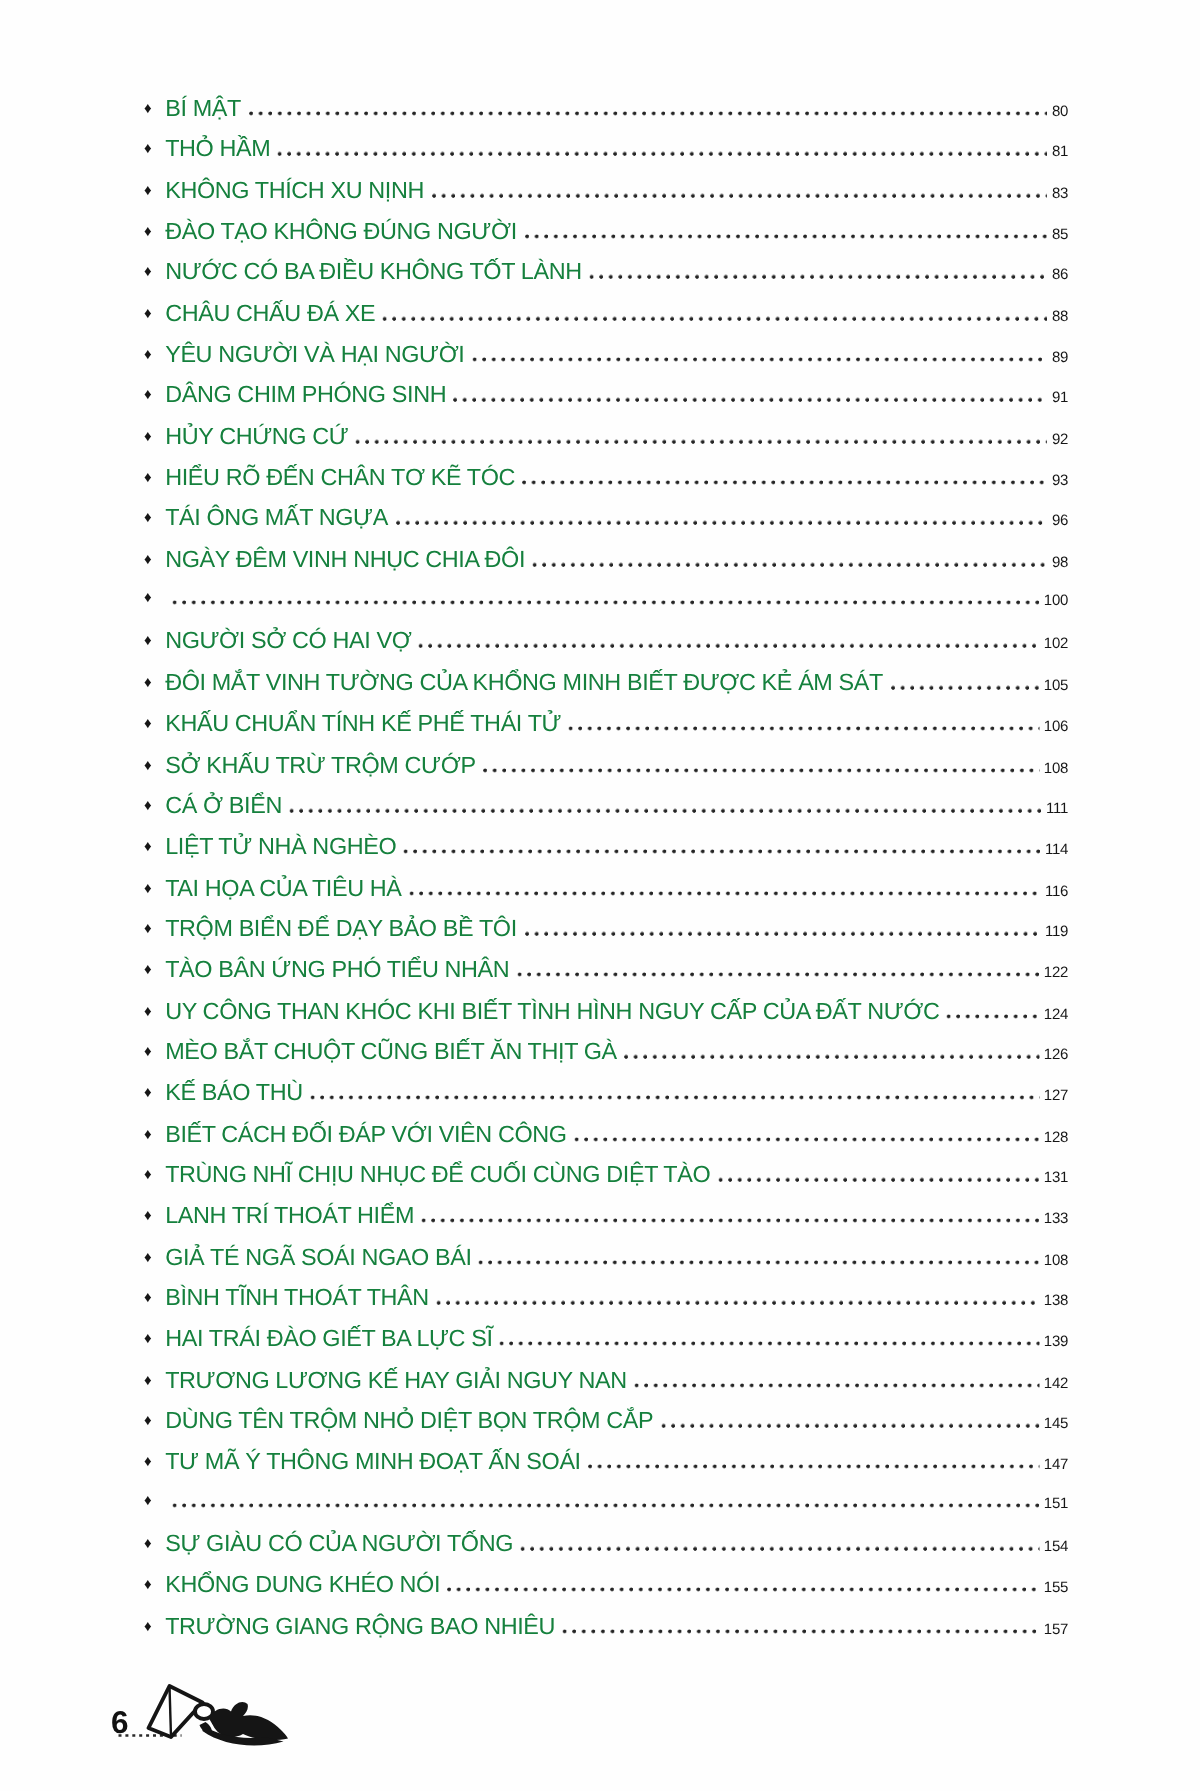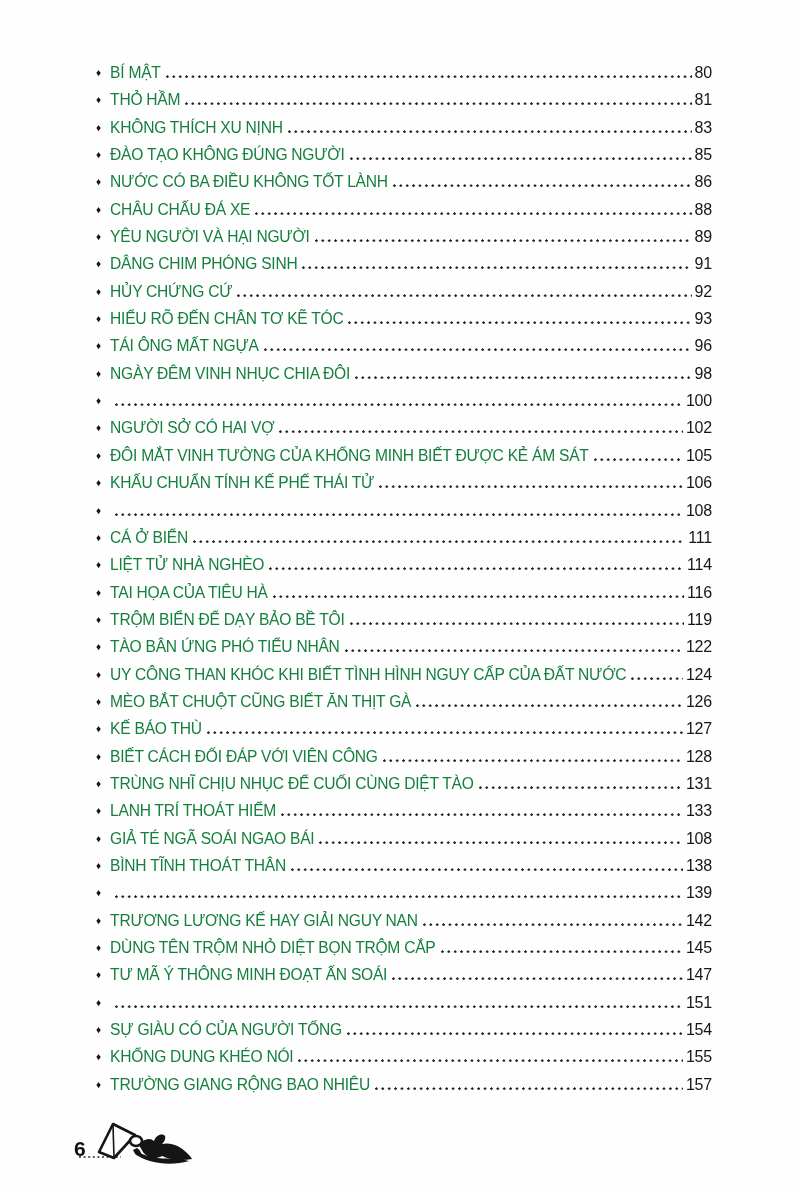"80" .pagenum { font-size: 16px -> 10px }
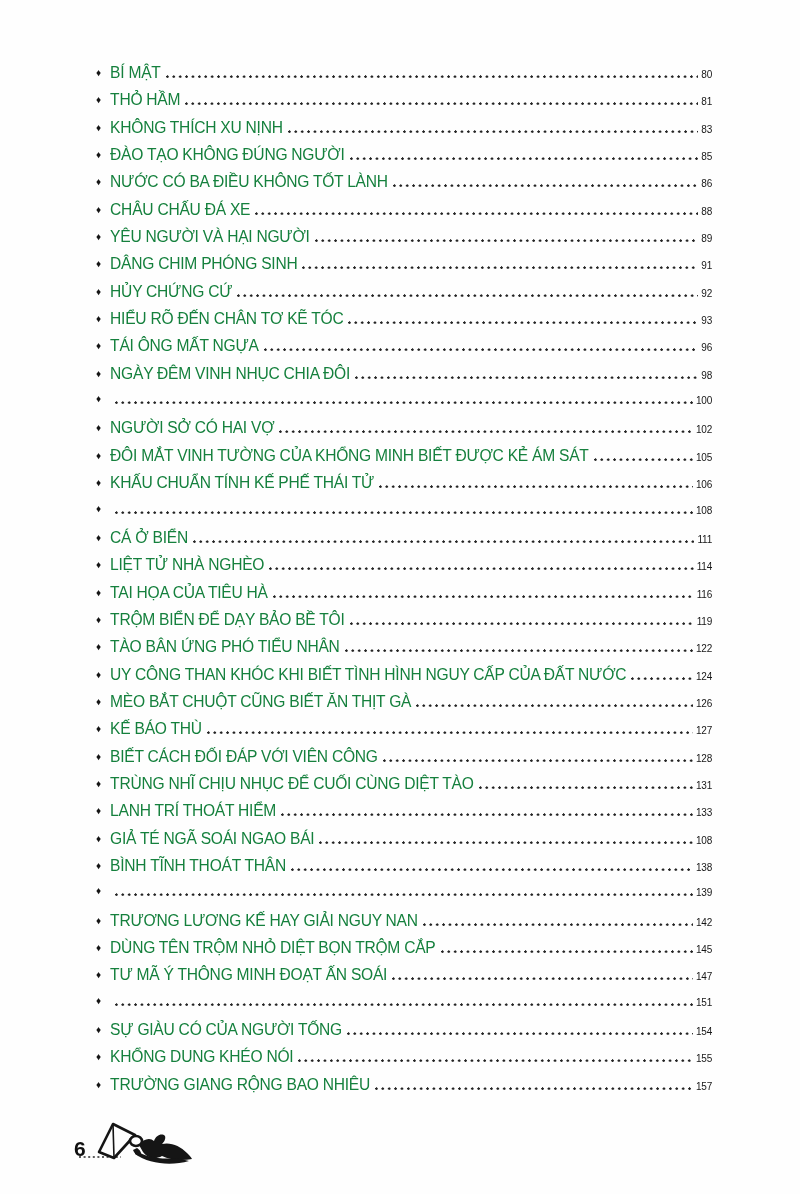"SỞ KHẤU TRỪ TRỘM CƯỚP" span.title { html: none -> <span>SỞ KHẤU TRỪ TRỘM CƯỚP</span> }
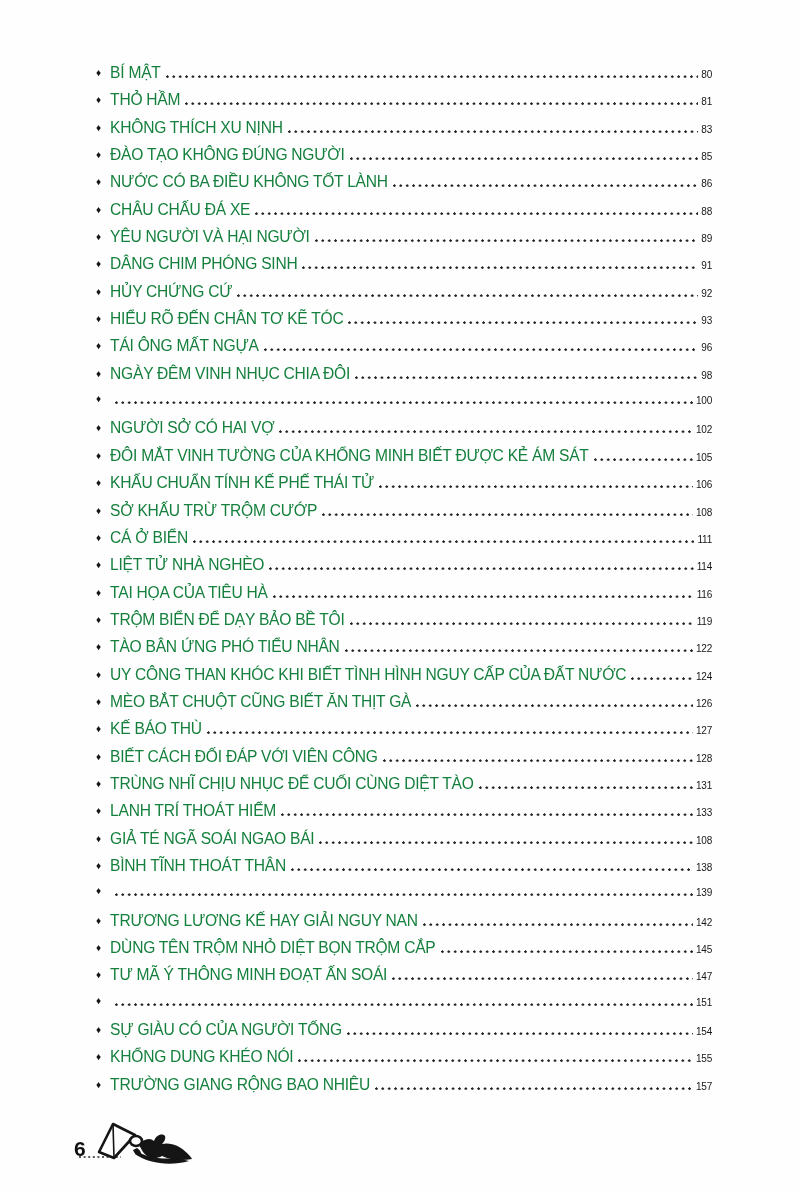"HAI TRÁI ĐÀO GIẾT BA" span.title { html: none -> <span>HAI TRÁI ĐÀO GIẾT BA LỰC SĨ</span> }
